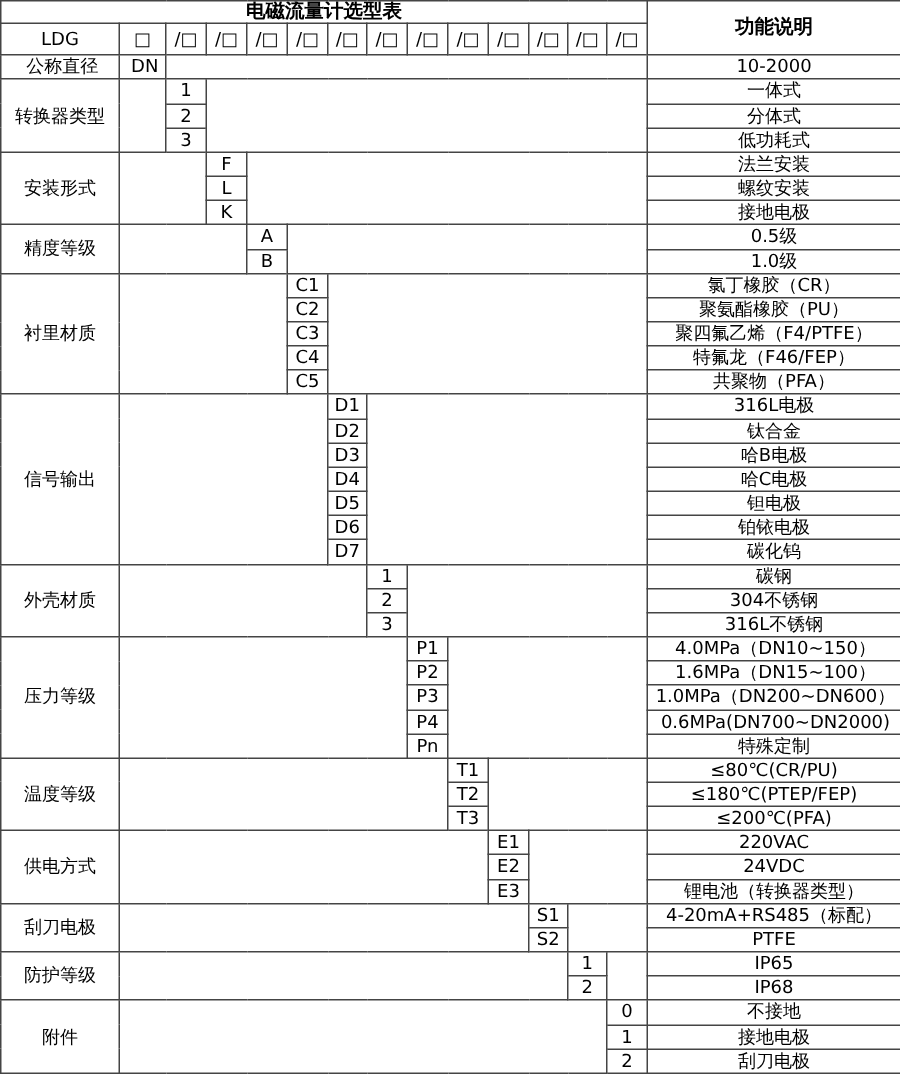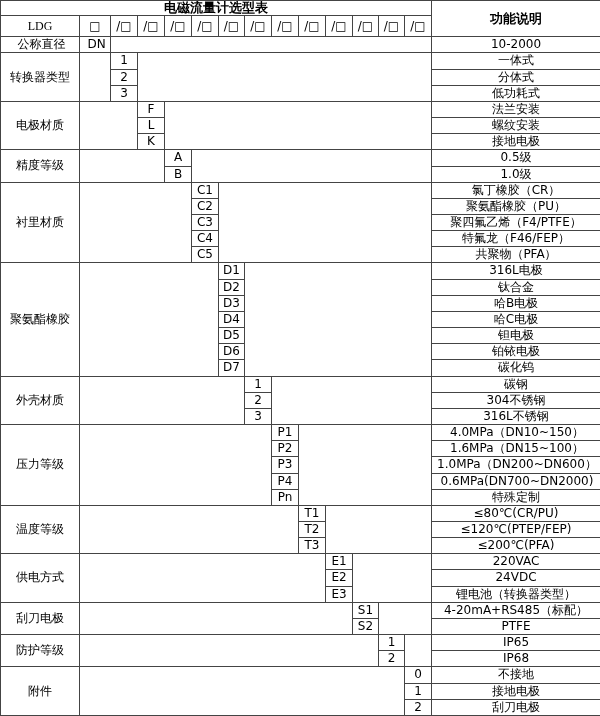"LDG" td.model-prefix { font-family: Liberation Serif, serif -> none }
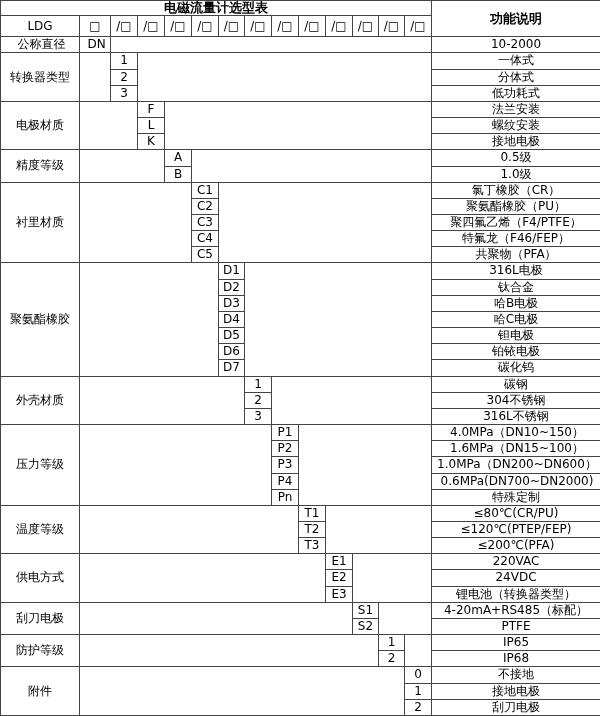"电极材质" th.sec-label { text: 电极材质 -> 安装形式 }
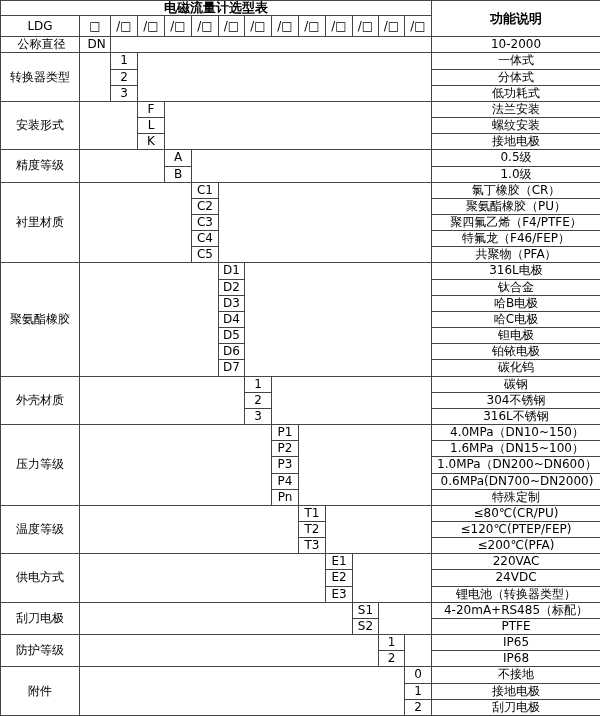"聚氨酯橡胶" th.sec-label { text: 聚氨酯橡胶 -> 信号输出 }
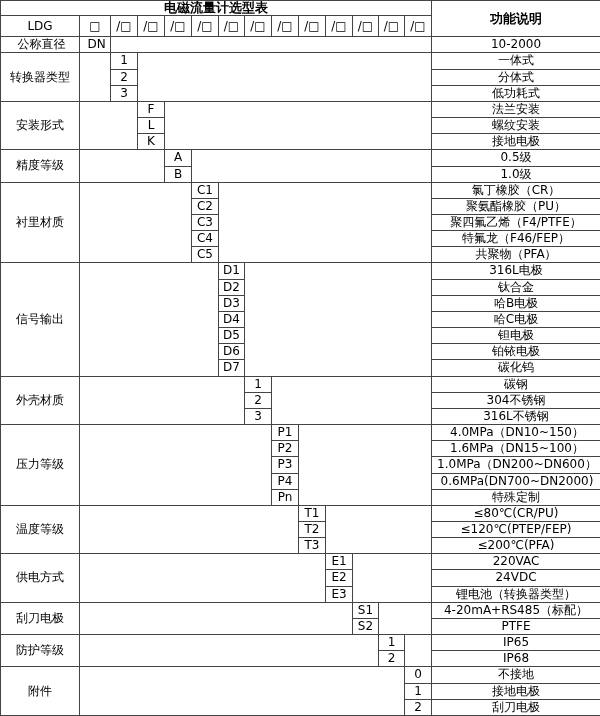"≤120℃(PTEP/FEP)" td.desc { text: 120 -> 180 }
